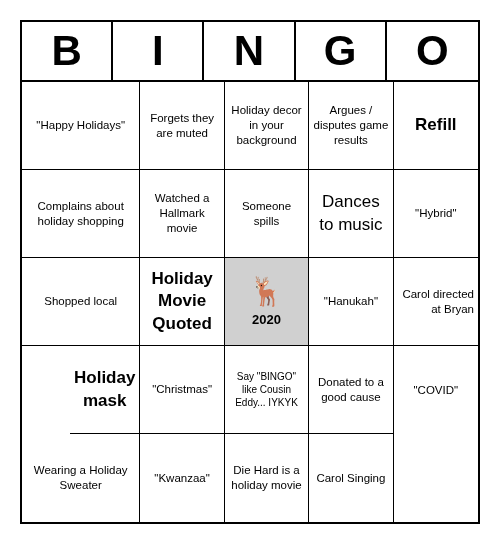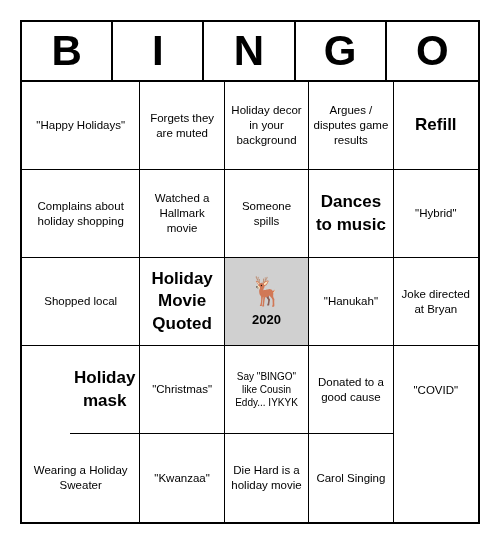"Refill" .bingo-cell:nth-child(5n) { text-align: none -> right }
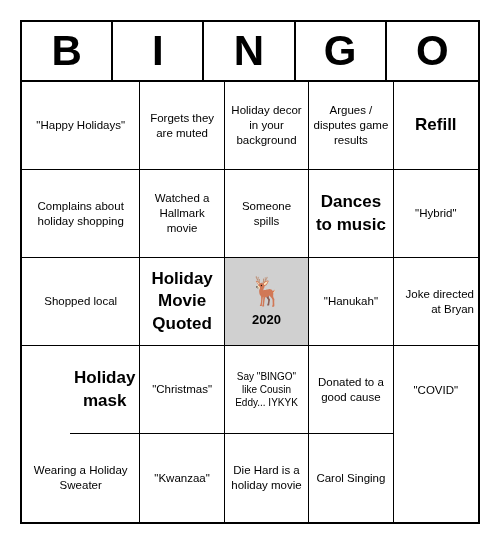"Dances to music" div.bingo-cell { font-weight: bold -> normal }
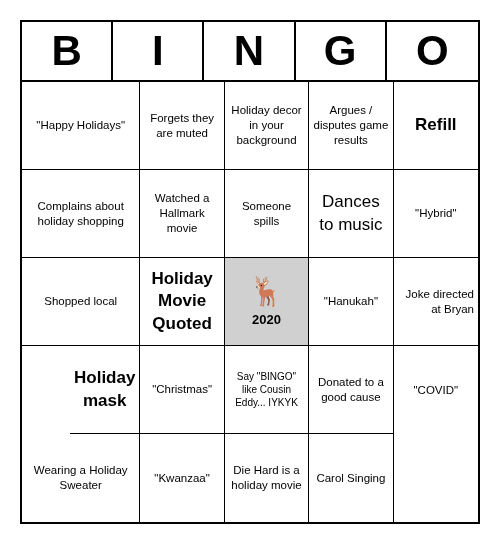"Joke directed at Bryan" div.bingo-cell { text: Joke -> Carol }
